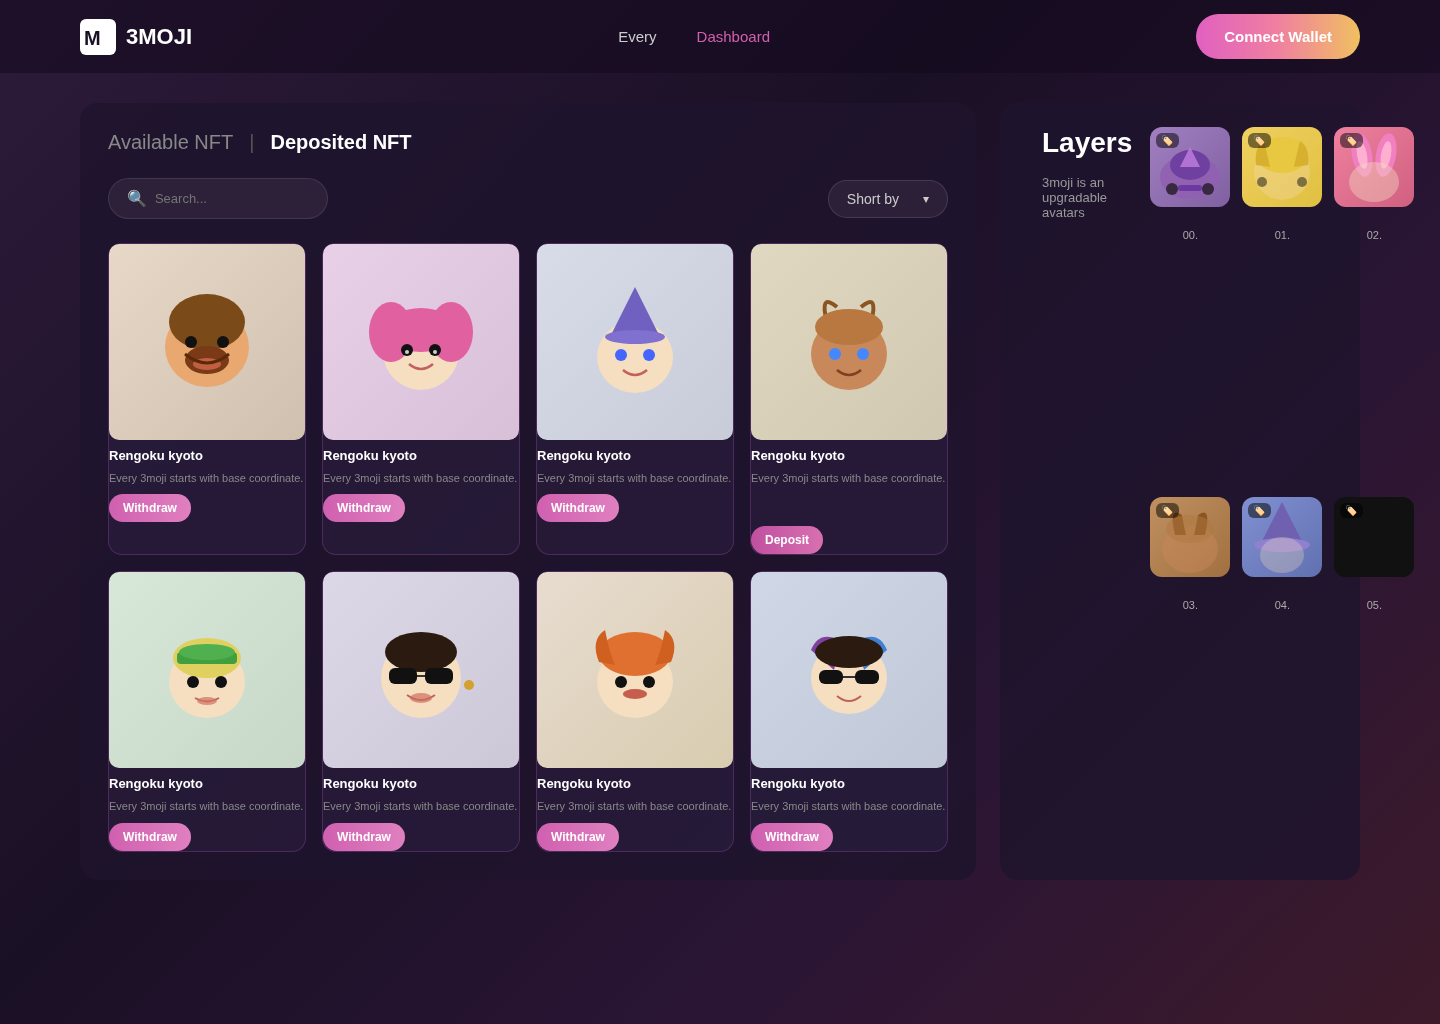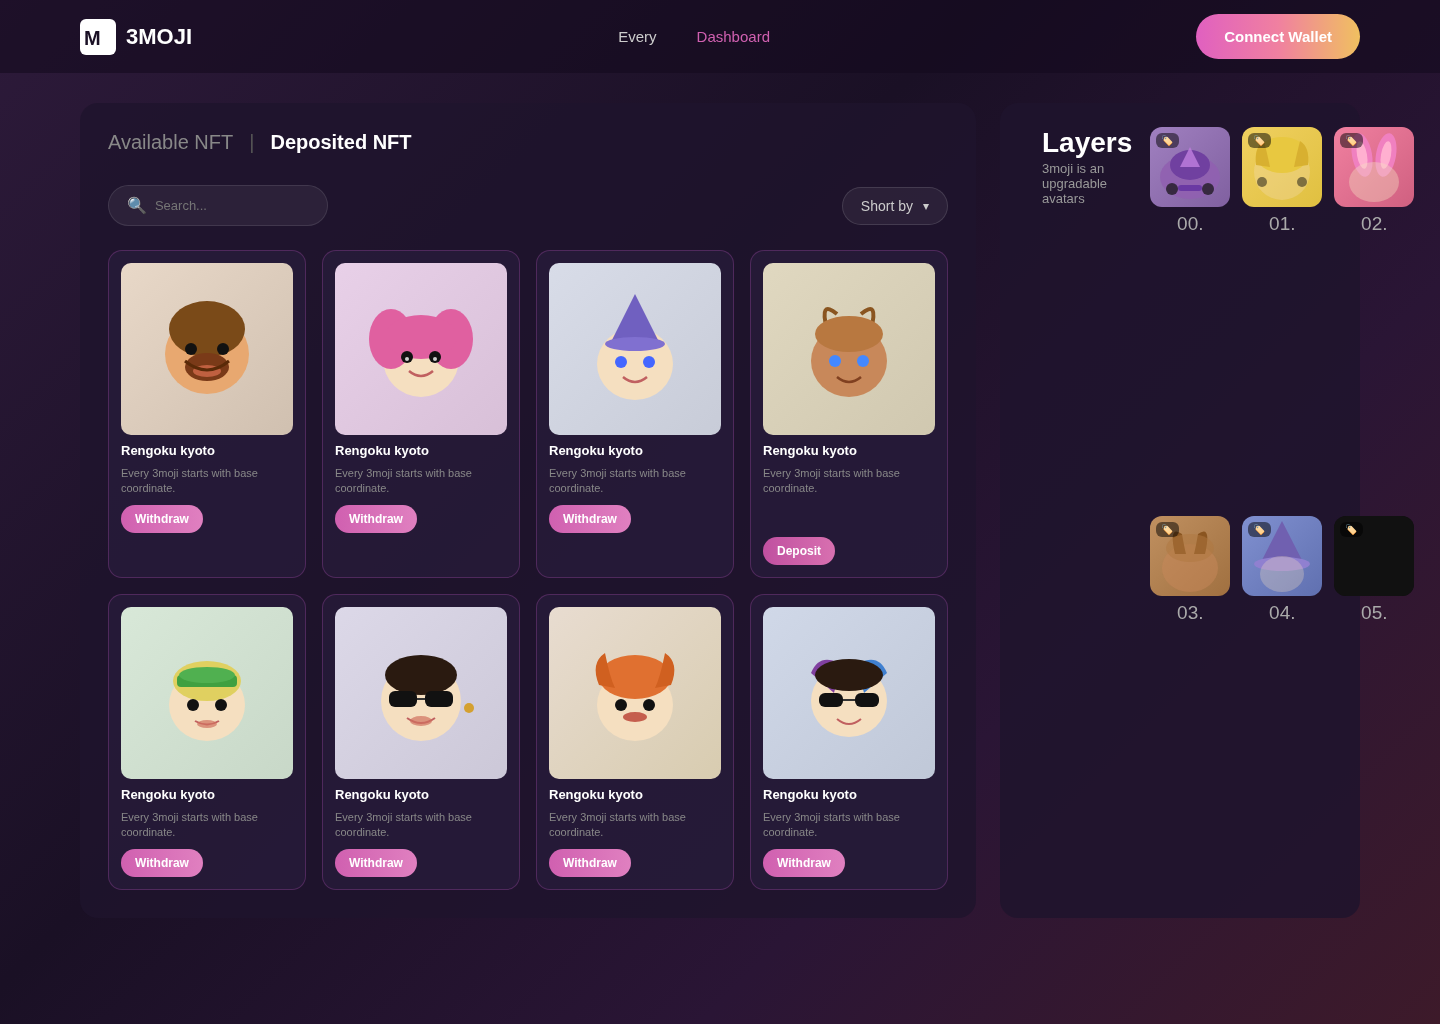"Available NFT" .tabs { margin-bottom: 31px -> 24px }
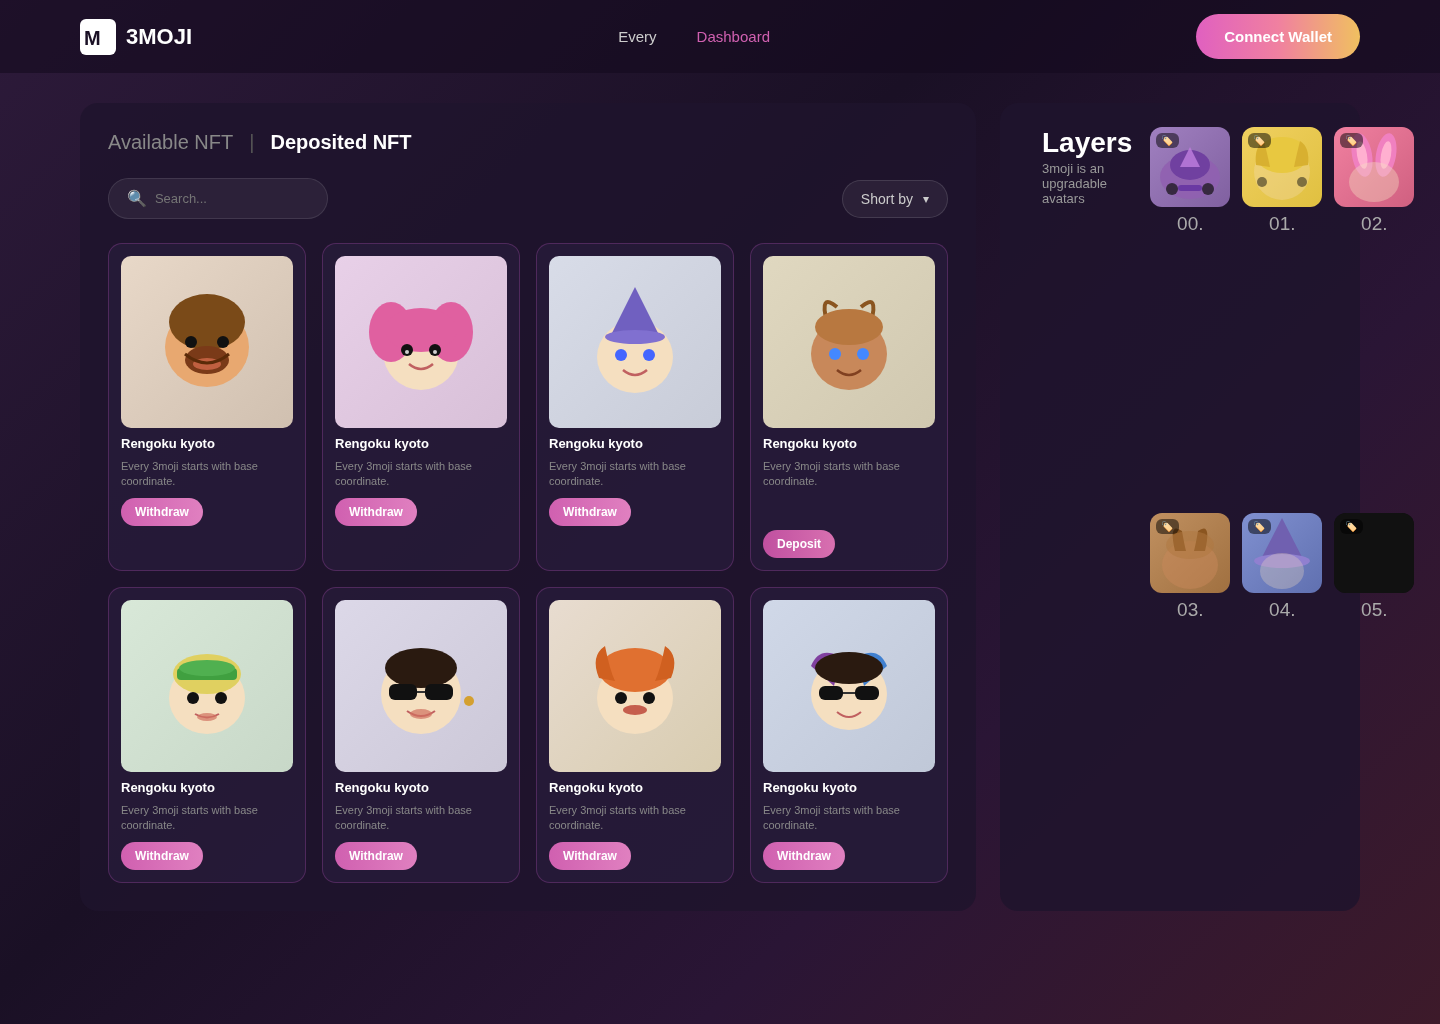"3moji is an upgradable avatars" .layers-subtitle { margin-top: 2px -> 16px }
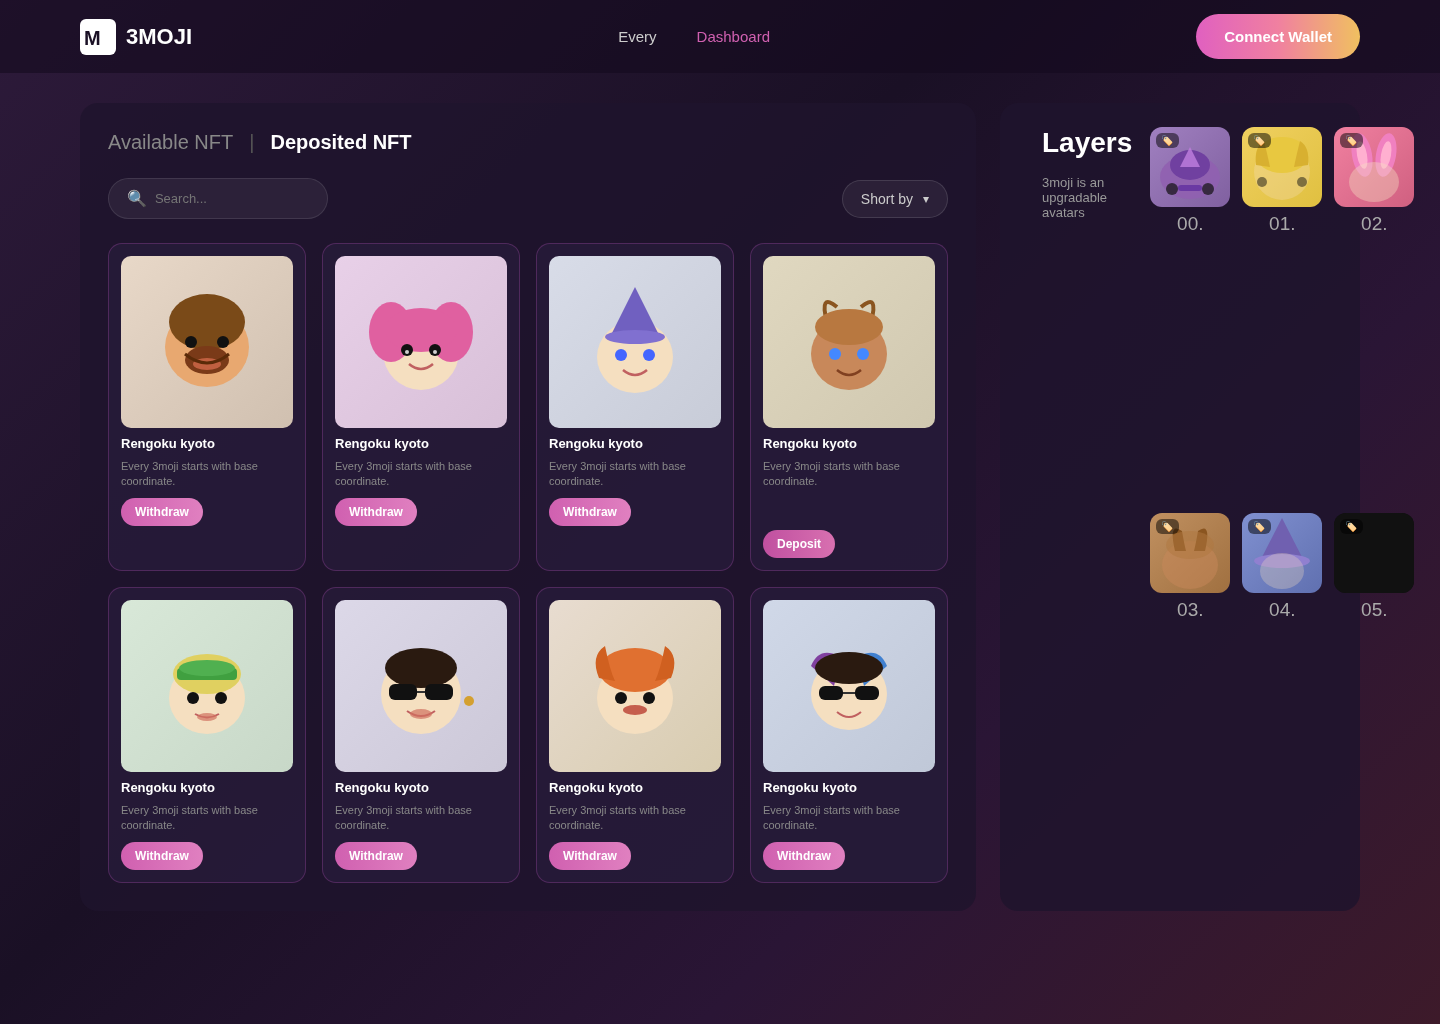"Short by" .sort-box { gap: 10px -> 24px }
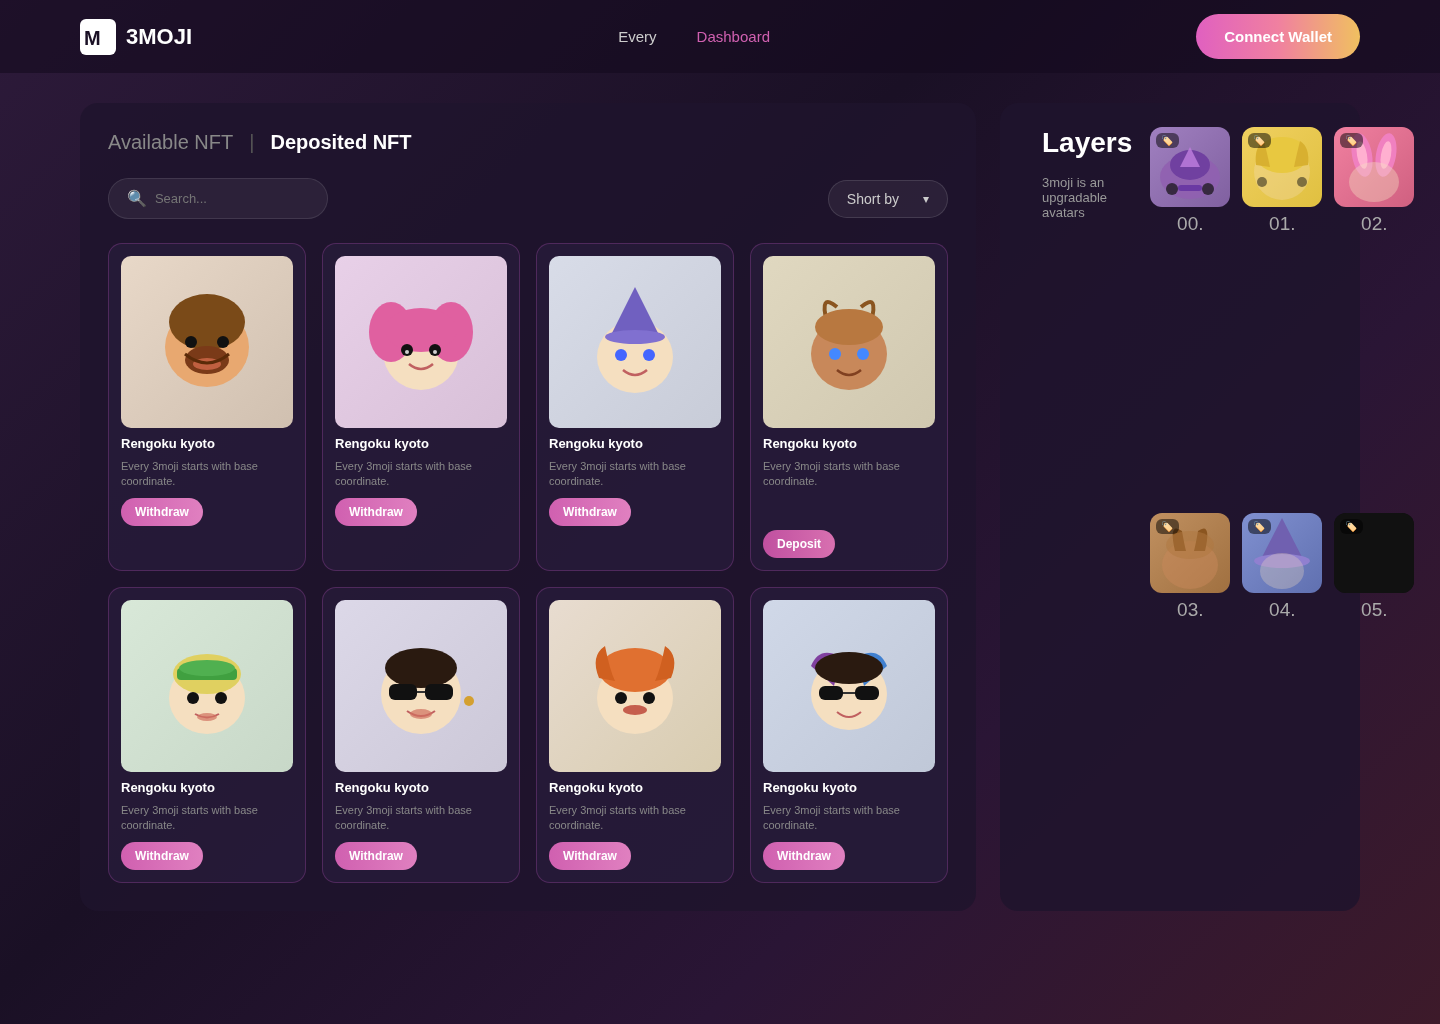"00." .layer-label { font-size: 19px -> 11px; margin-top: none -> 16px }
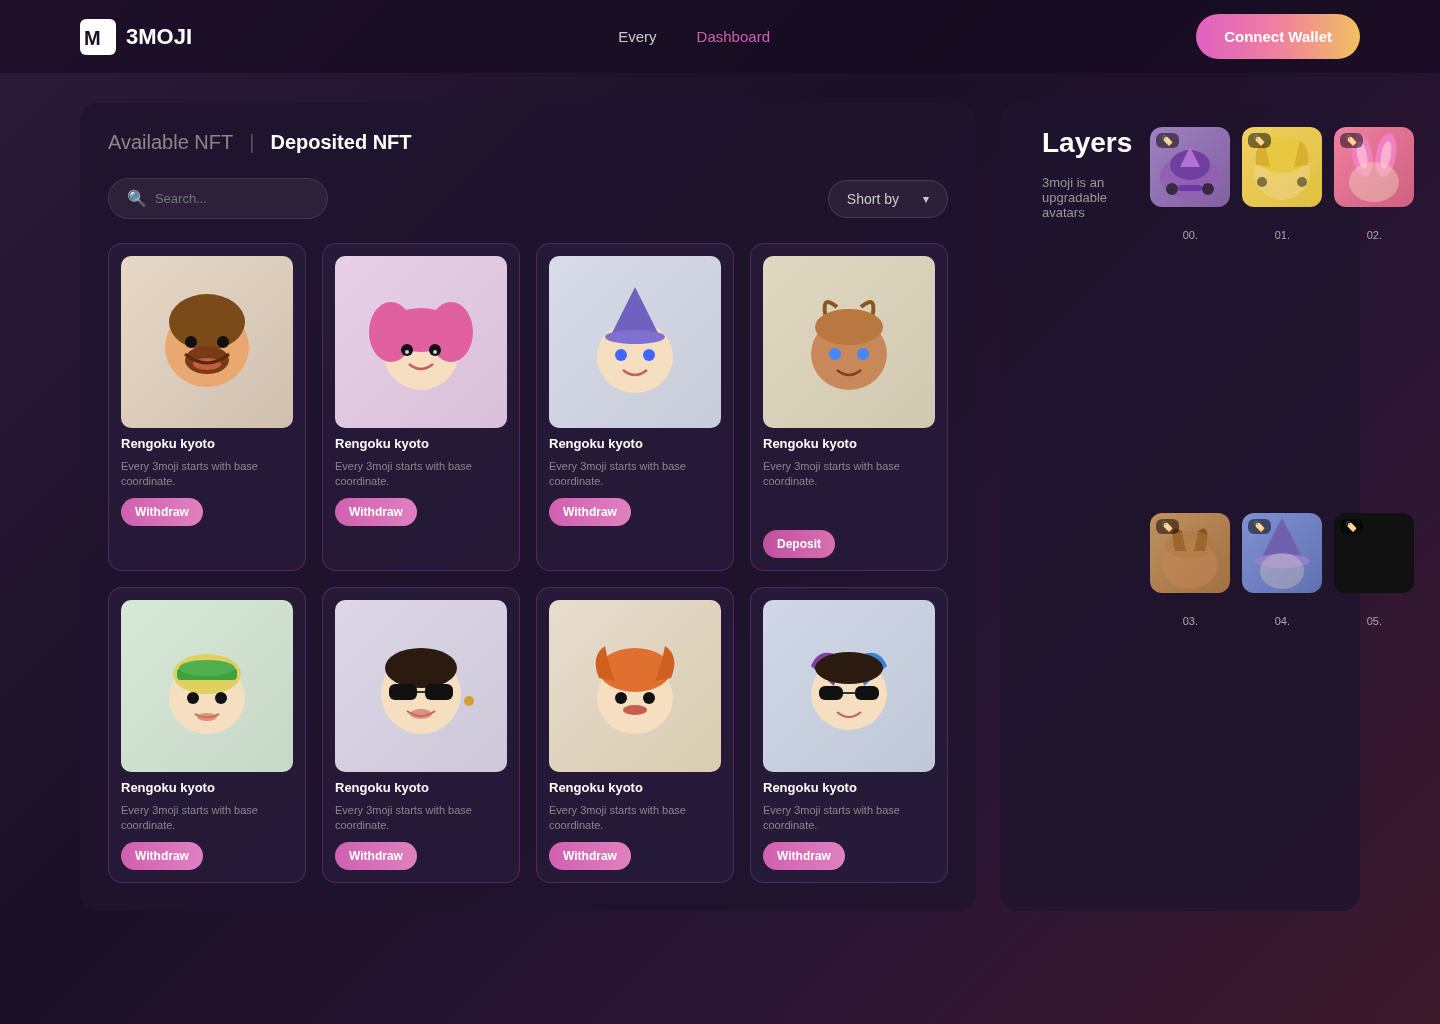"Rengoku kyoto" .nft-card { padding: 12px -> 0 }
